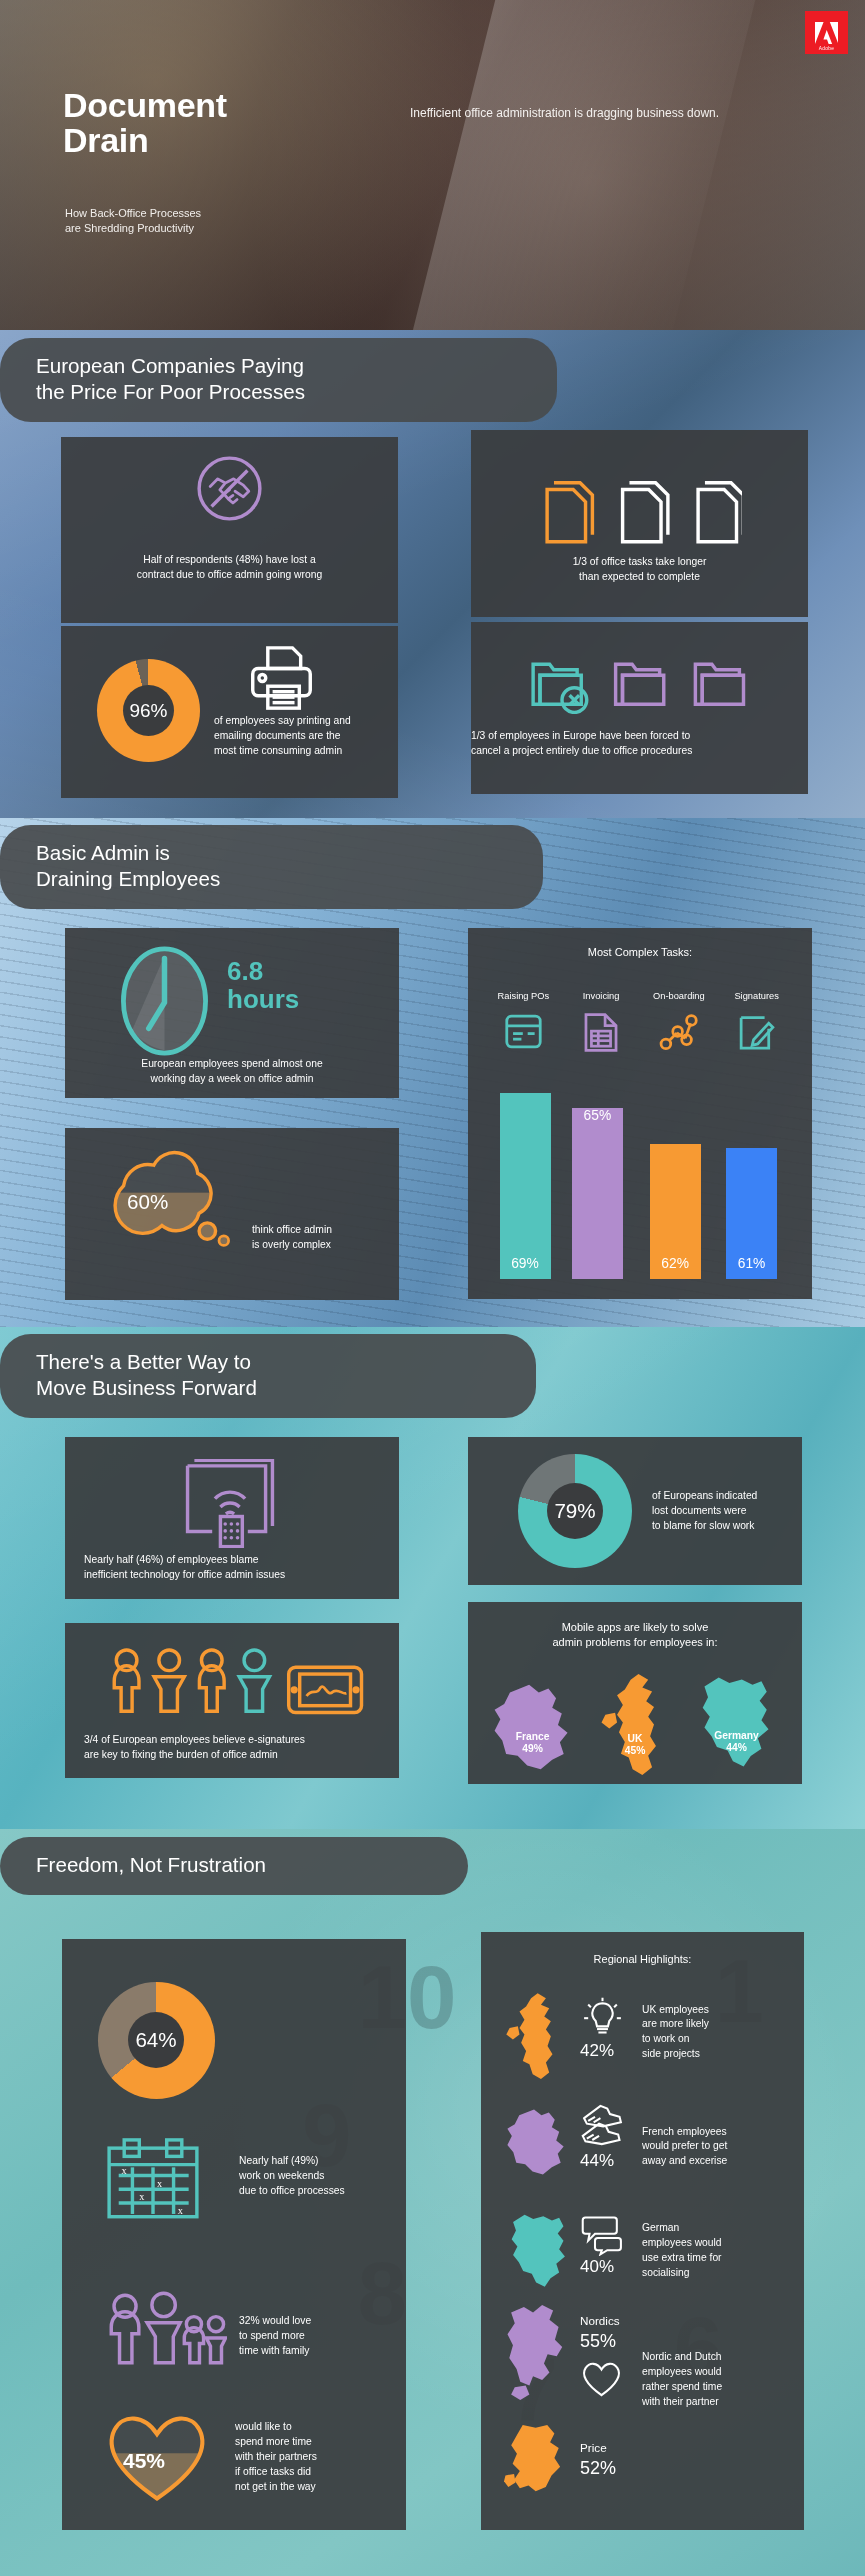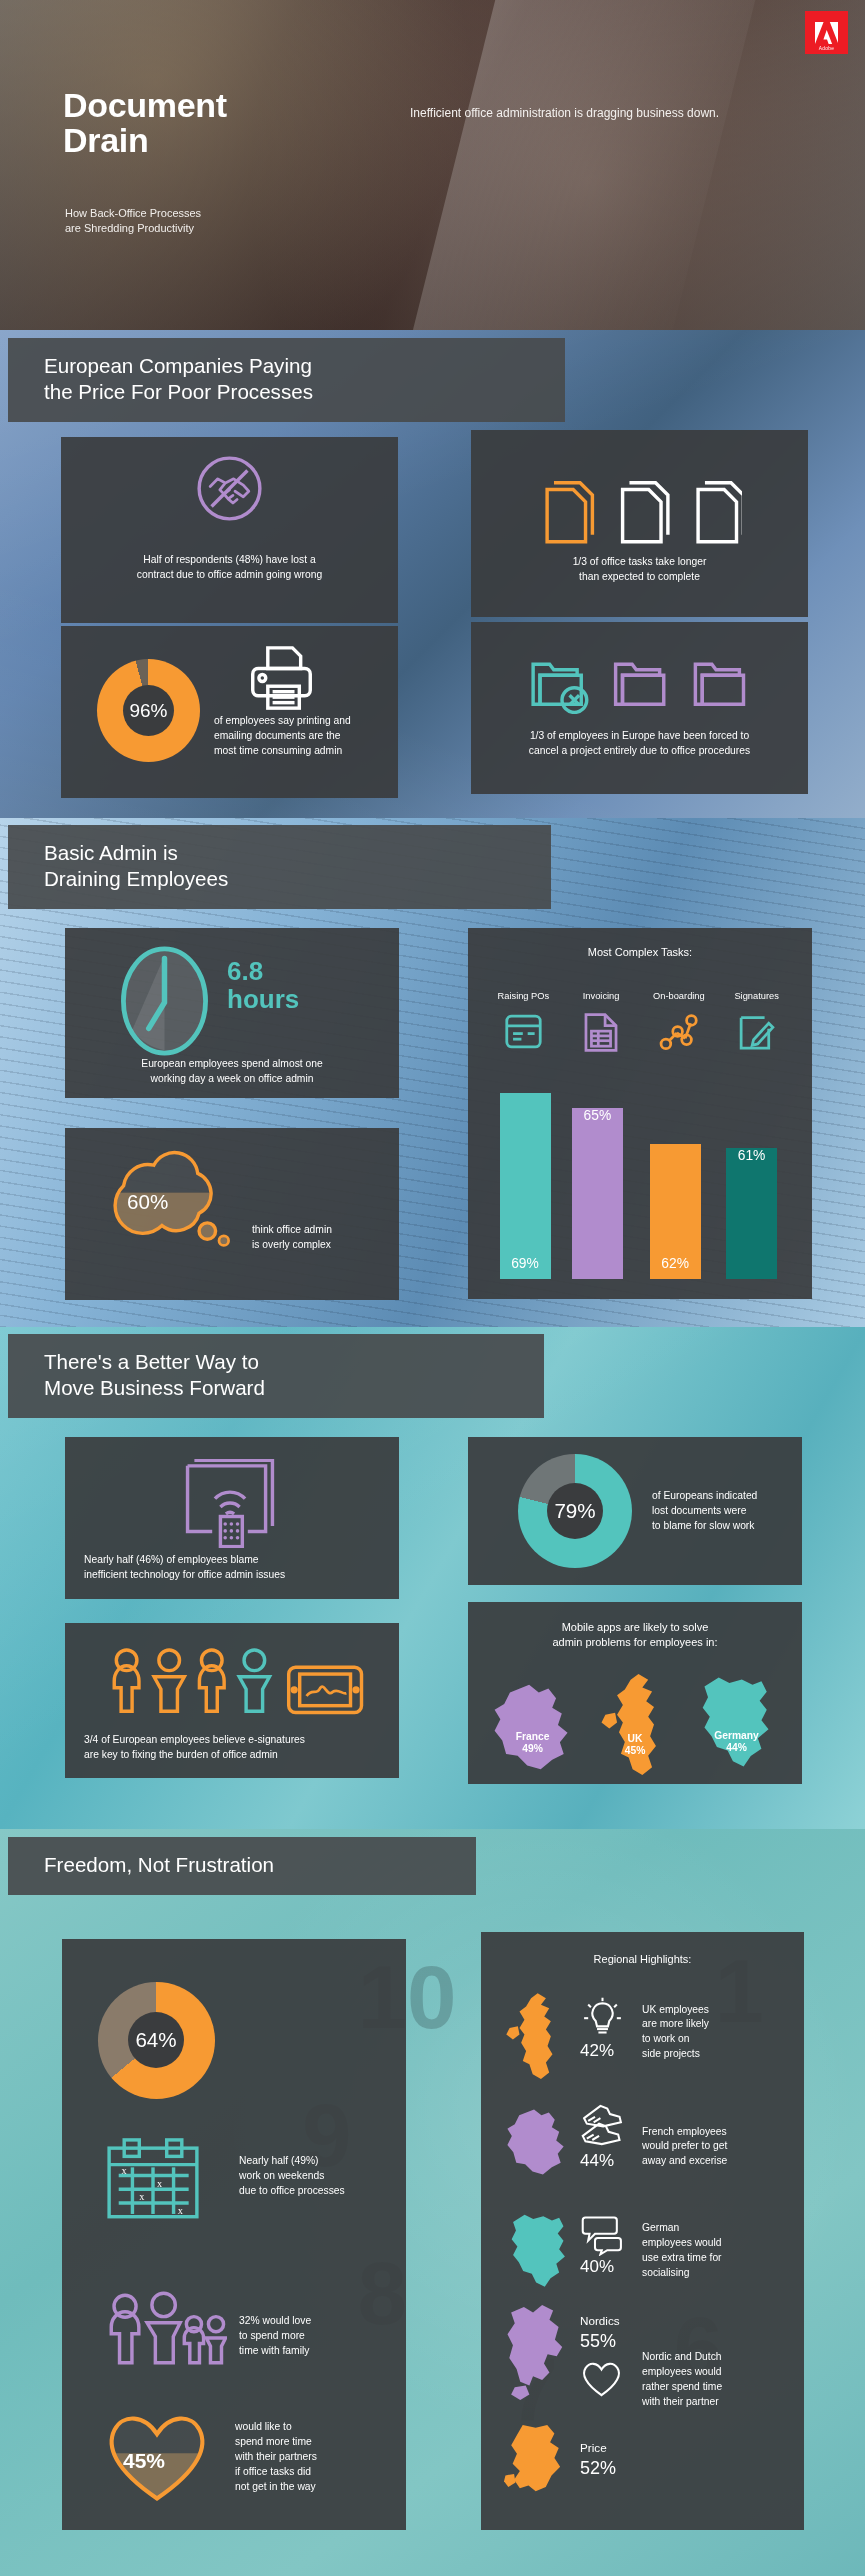"European Companies Paying" .sec-head { border-radius: none -> 31px; left: 8px -> 0 }
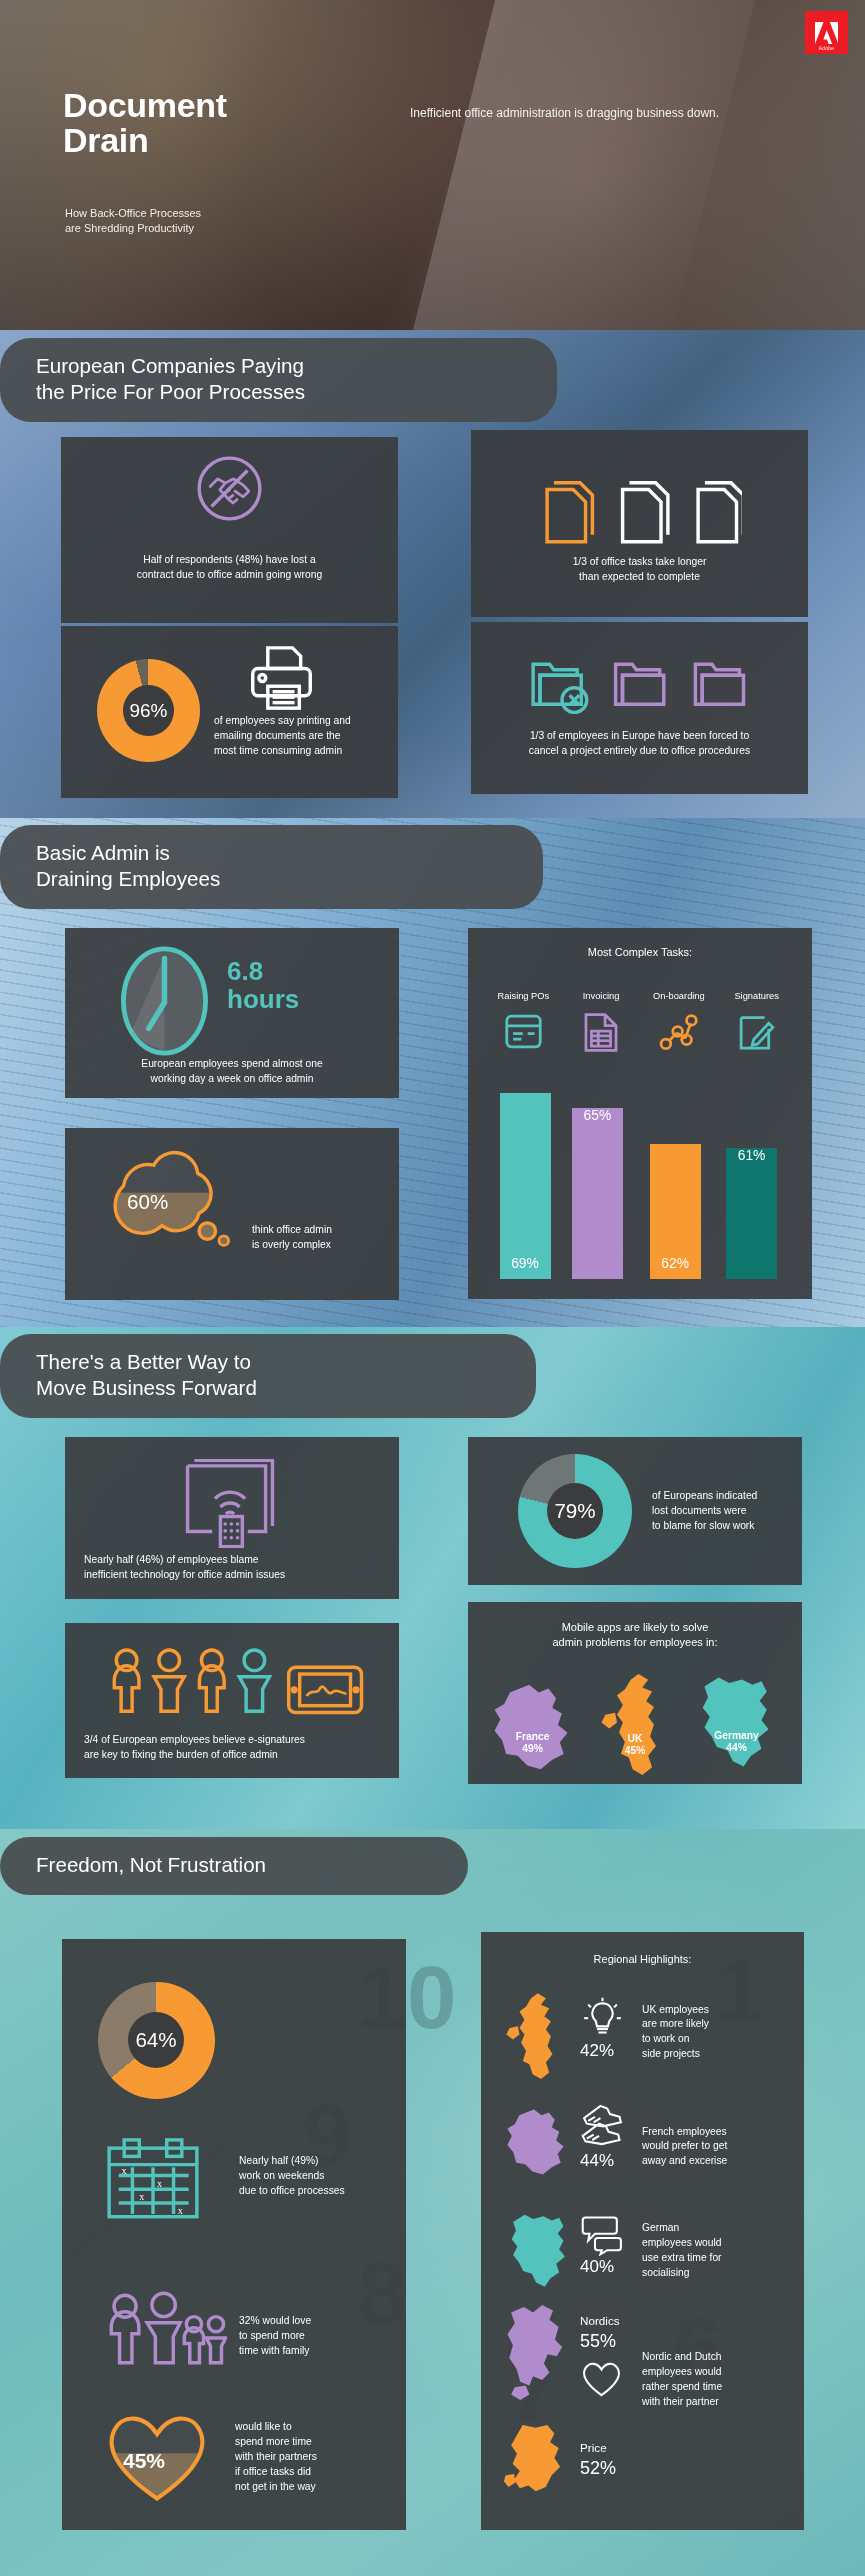"1/3 of employees in Europe" div.card-text { text-align: center -> none }
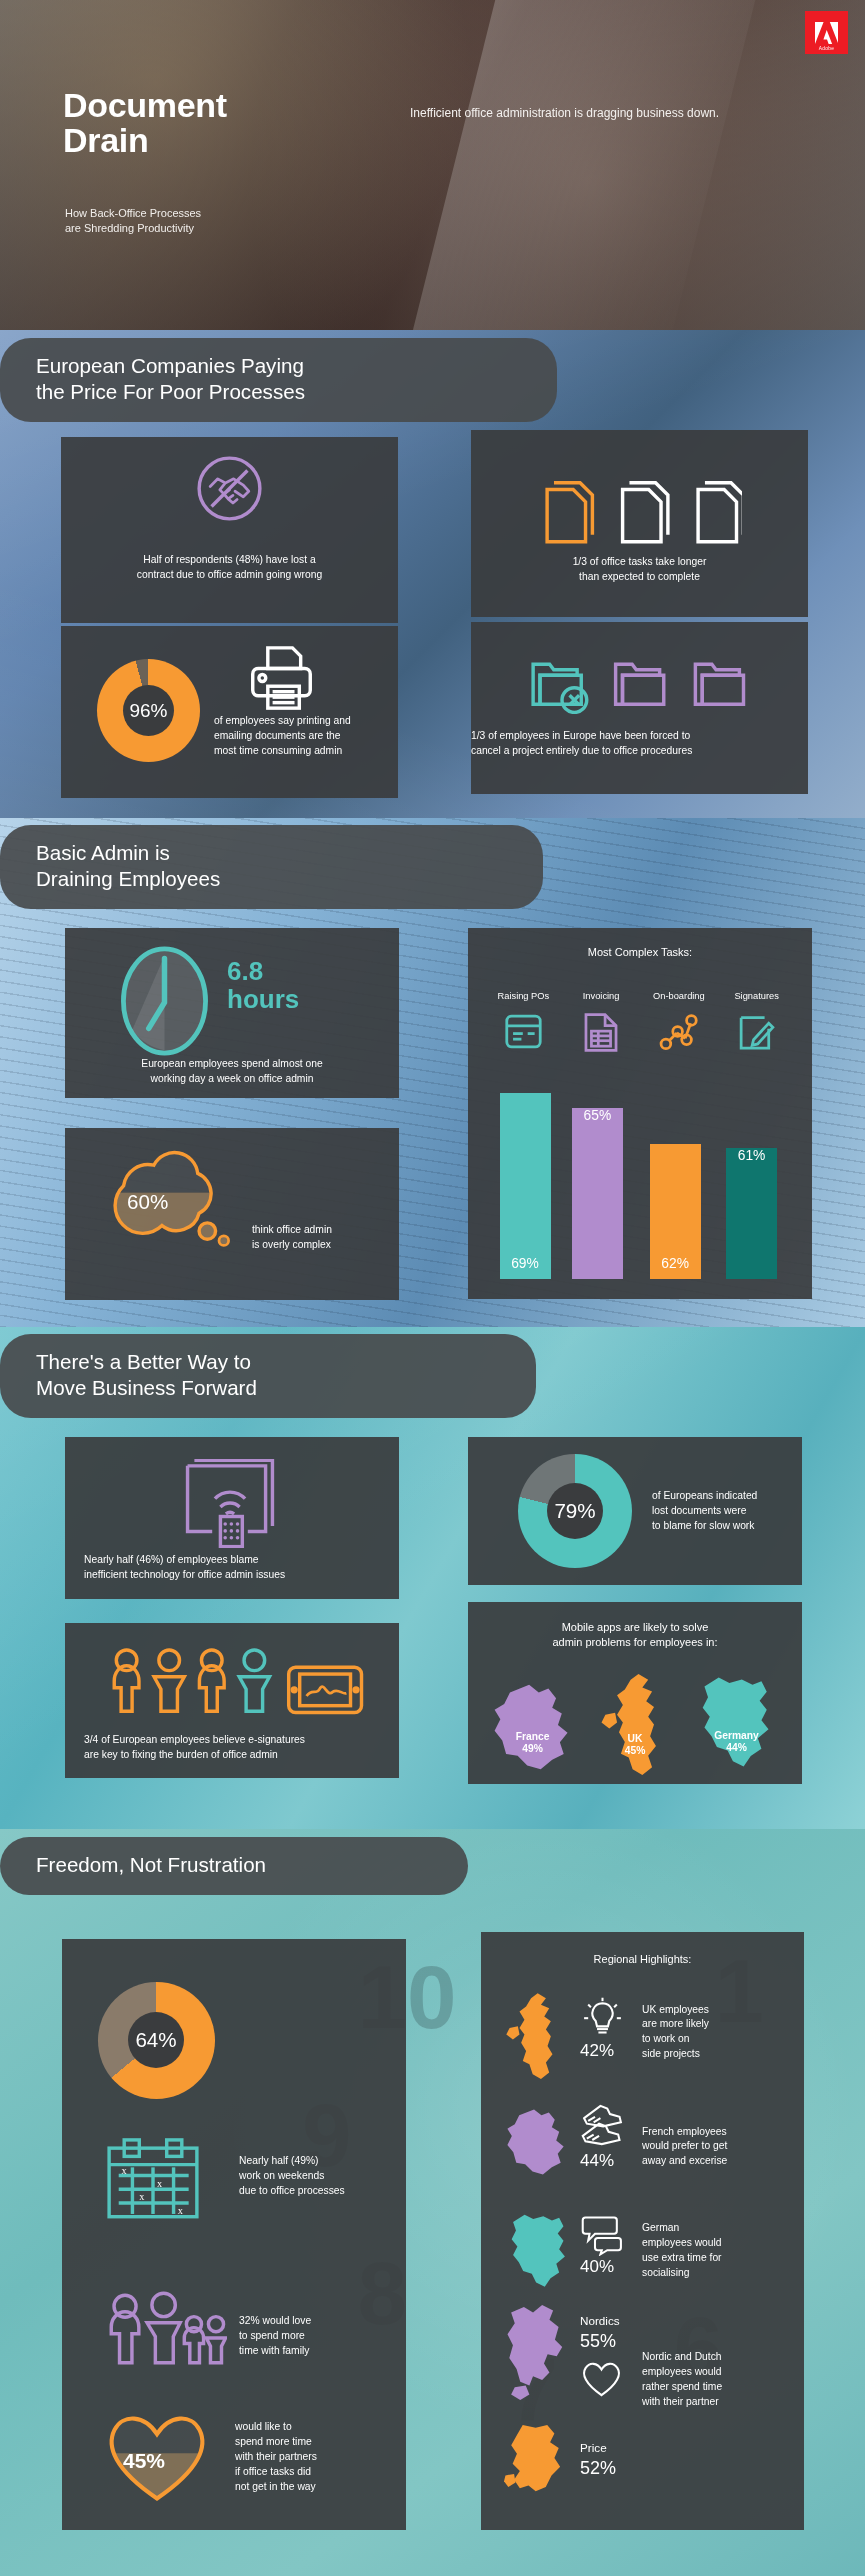"61%" div { align-items: flex-start -> flex-end; background: #0f766e -> #3b82f6 }
